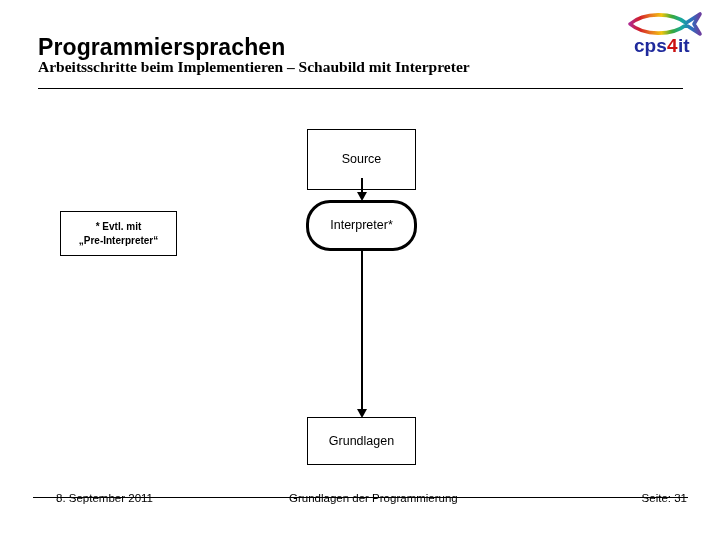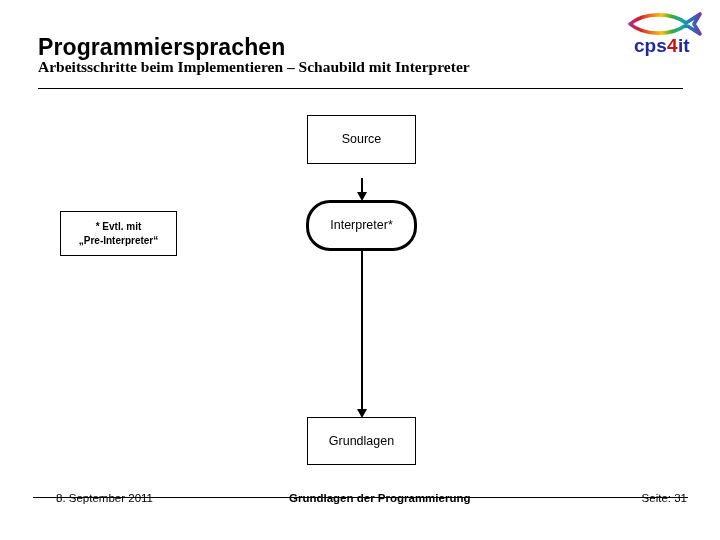"Source" #node-source { height: 49px -> 61px; top: 115px -> 129px }
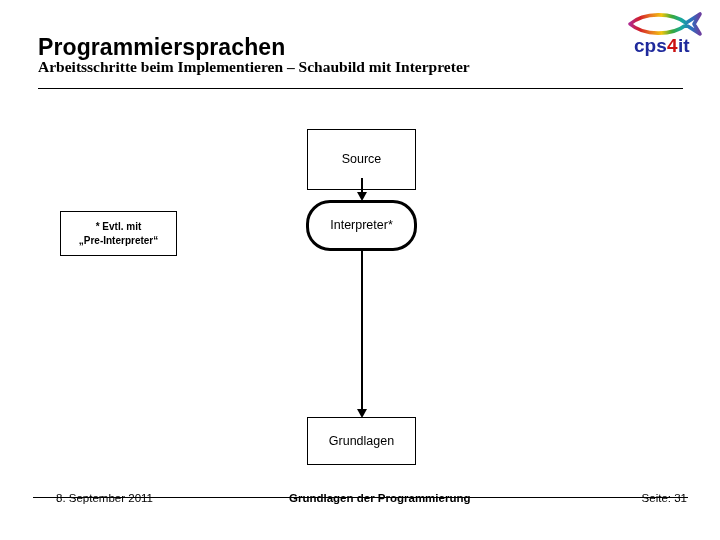"Grundlagen der Programmierung" #footer-course { font-weight: bold -> none }
